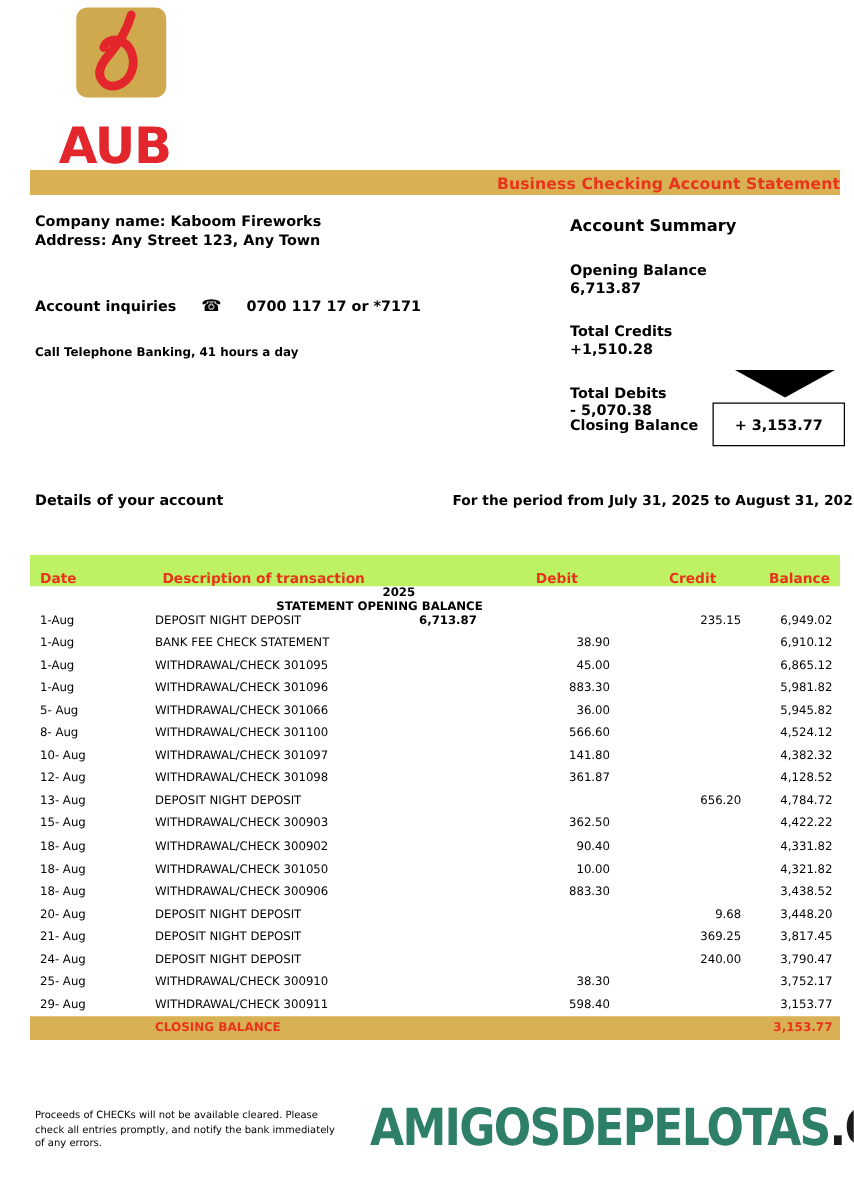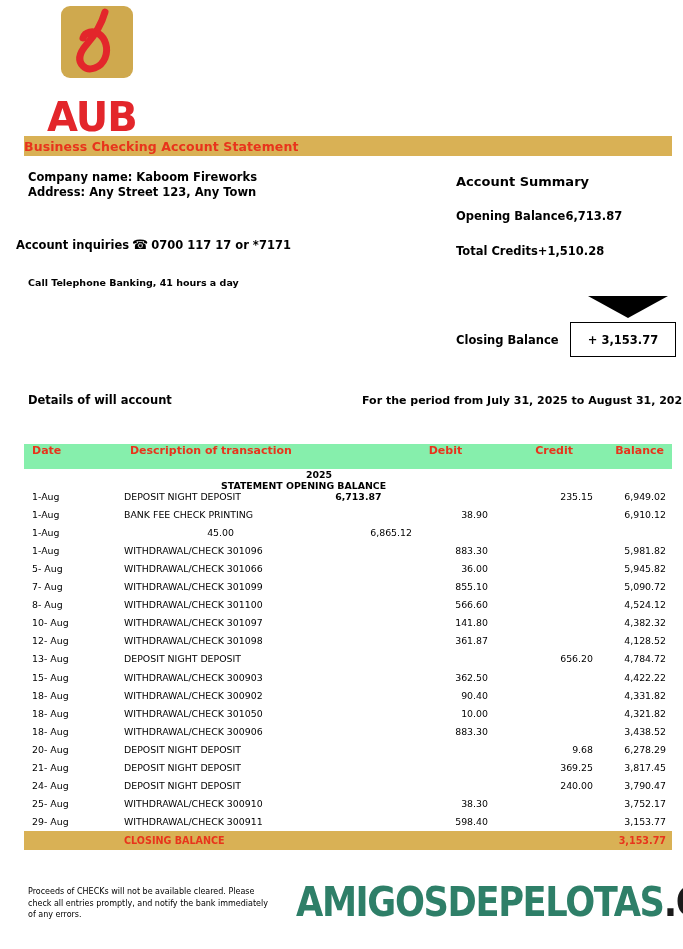"Business Checking Account Statement" .title-band { justify-content: flex-start -> flex-end }
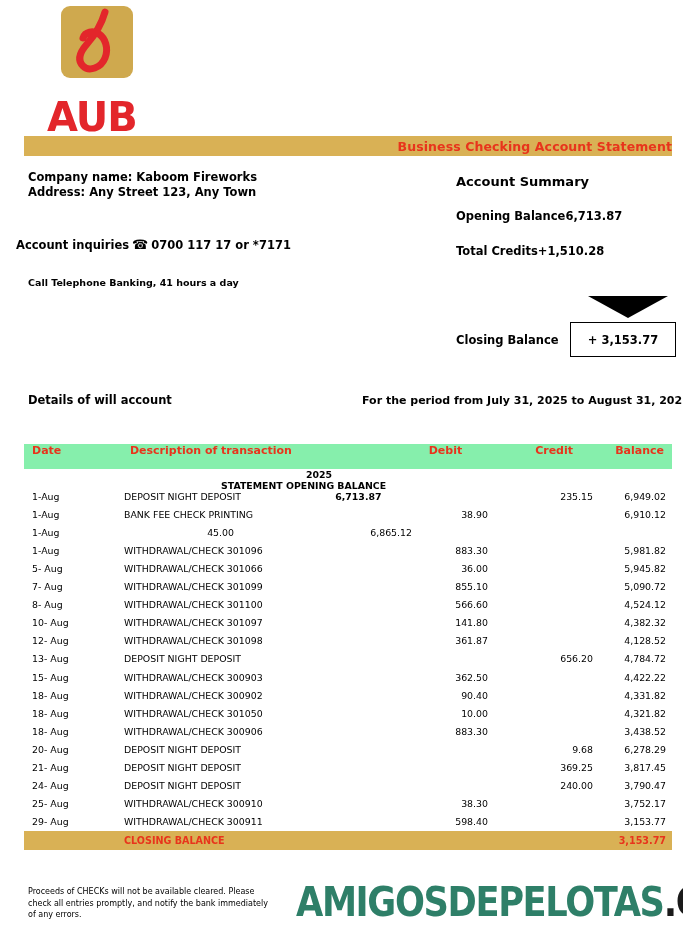"Opening Balance" .summary-row { flex-direction: none -> column; justify-content: flex-start -> flex-end }
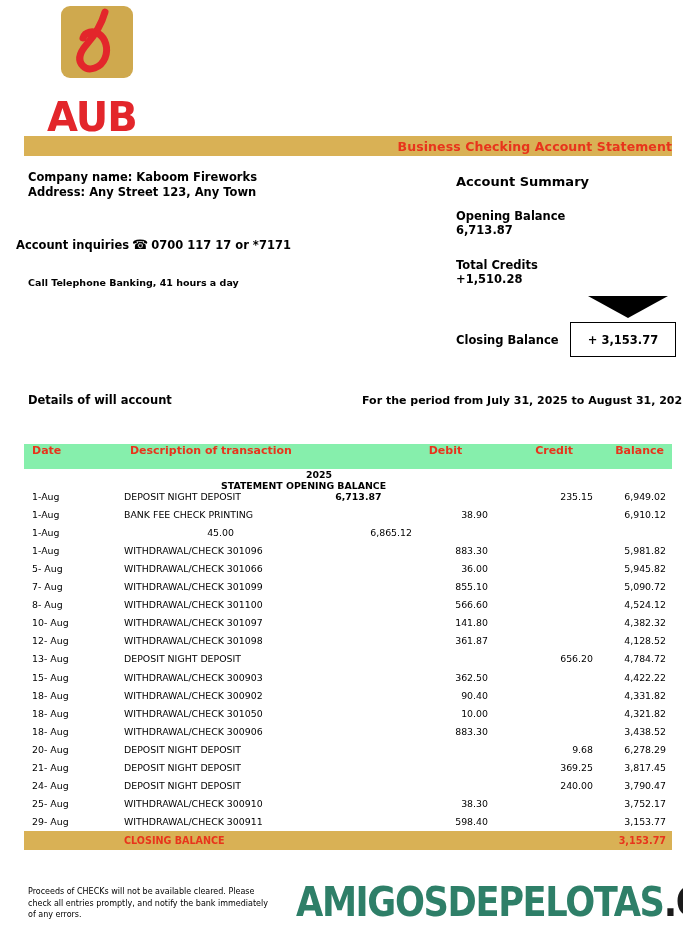"Account inquiries" .info-inquiries { align-items: flex-start -> center; gap: 3px -> 20px; left: 16px -> 28px }
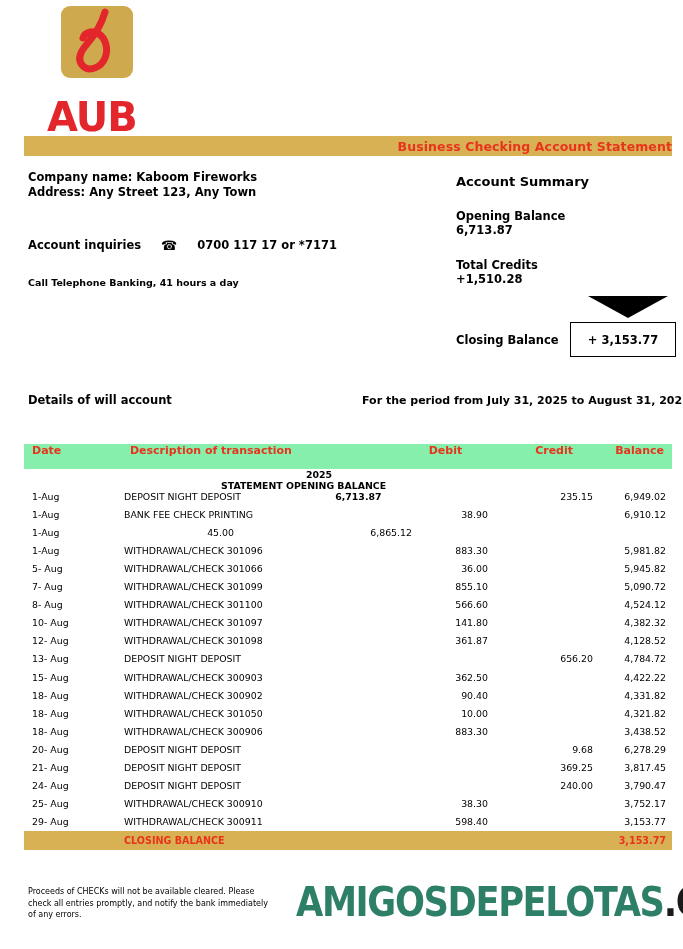"Total Debits" div.summary-row { html: none -> <div> <span>Total Debits</span> <span>- 5,070.38</span> </div> }
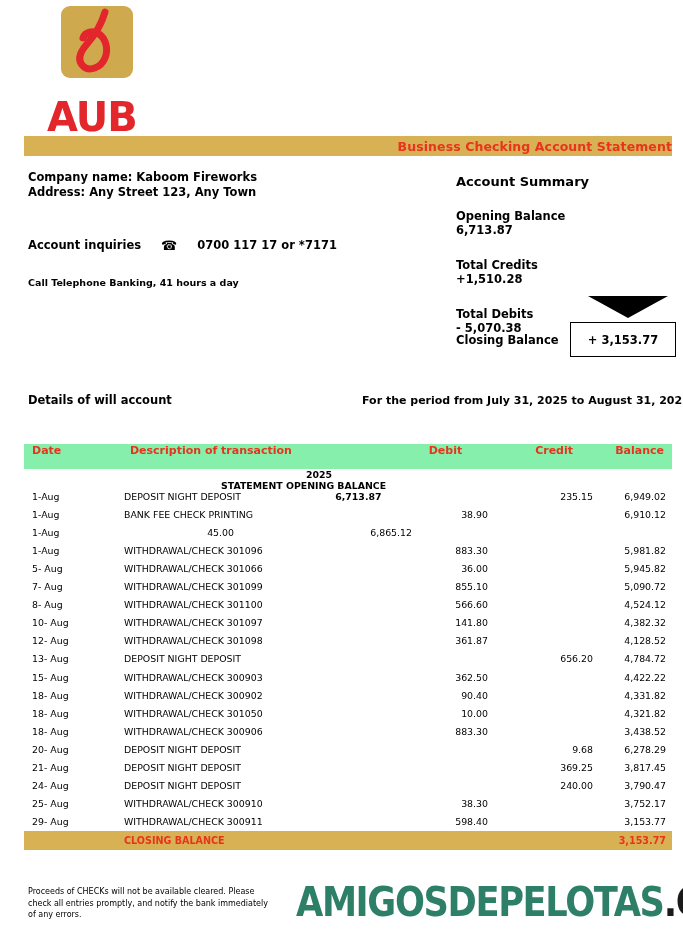"Details of will account" div.details-label { text: will -> your }
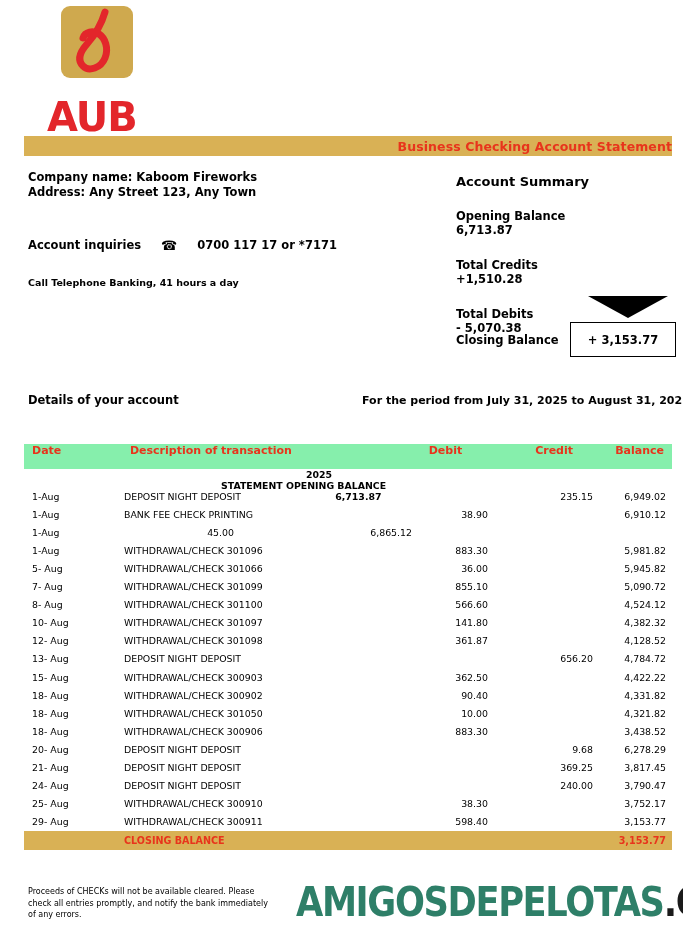"Date" .thead { align-items: flex-start -> flex-end; background: #86efac -> #bef264 }
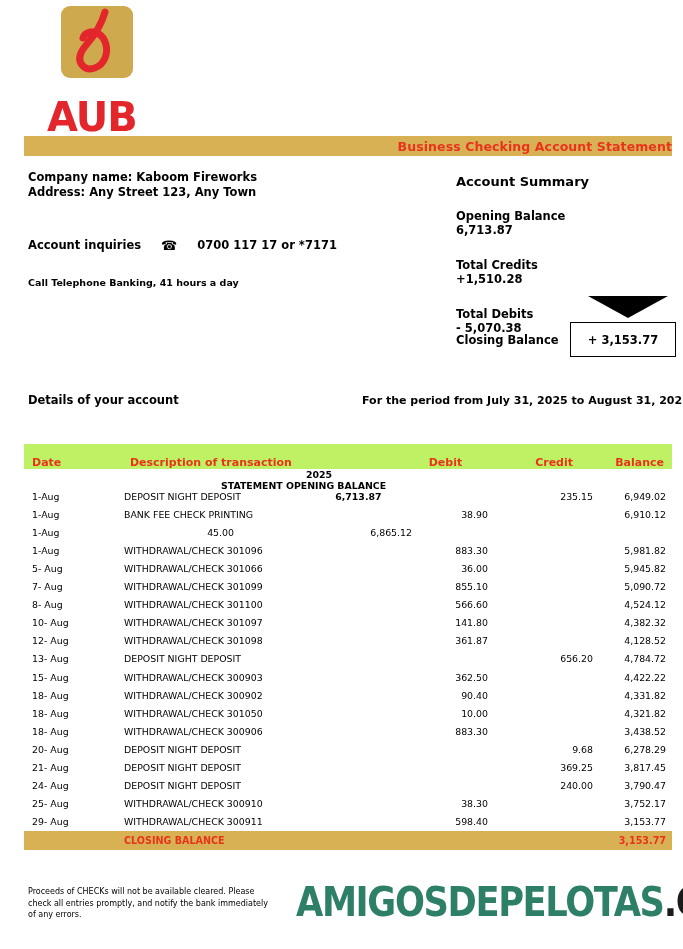"BANK FEE CHECK PRINTING" div.c-desc { text: PRINTING -> STATEMENT }
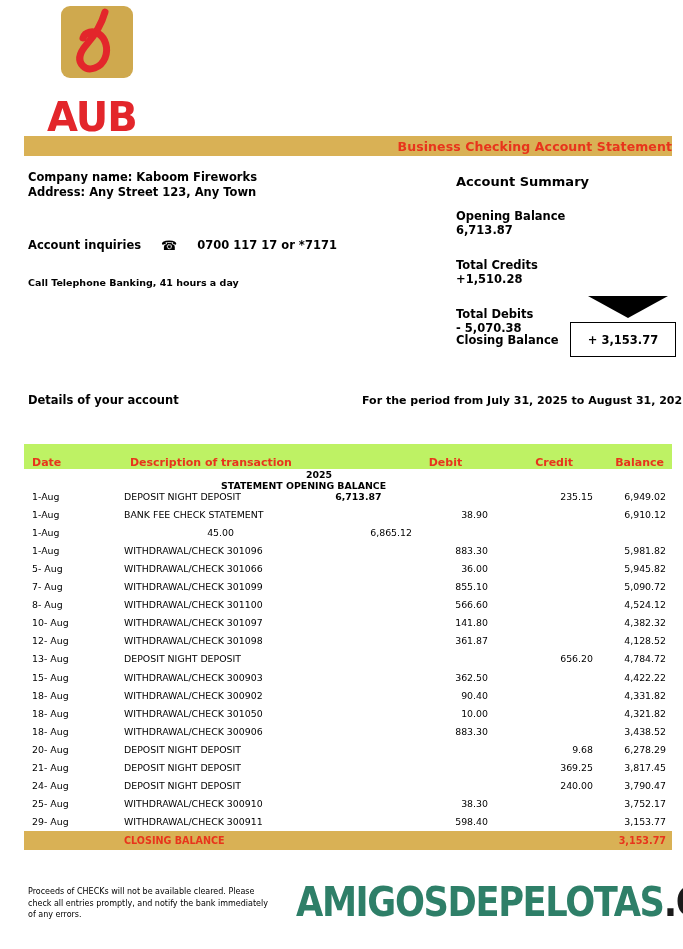"WITHDRAWAL/CHECK 301095" div.c-desc { html: none -> <div>WITHDRAWAL/CHECK 301095</div> }
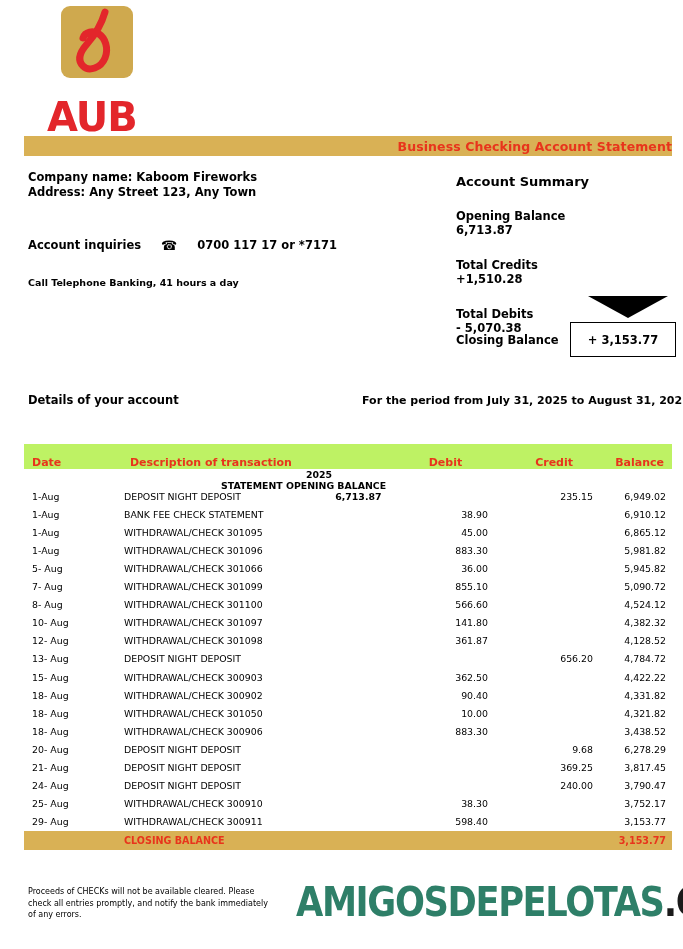"7- Aug" div.trow { html: <div> <div>7- Aug</div> <div>WITHDRAWAL/CHECK 301099</div> <div>855.10</div> <div></div> <div>5,090.72</div> </div> -> none }
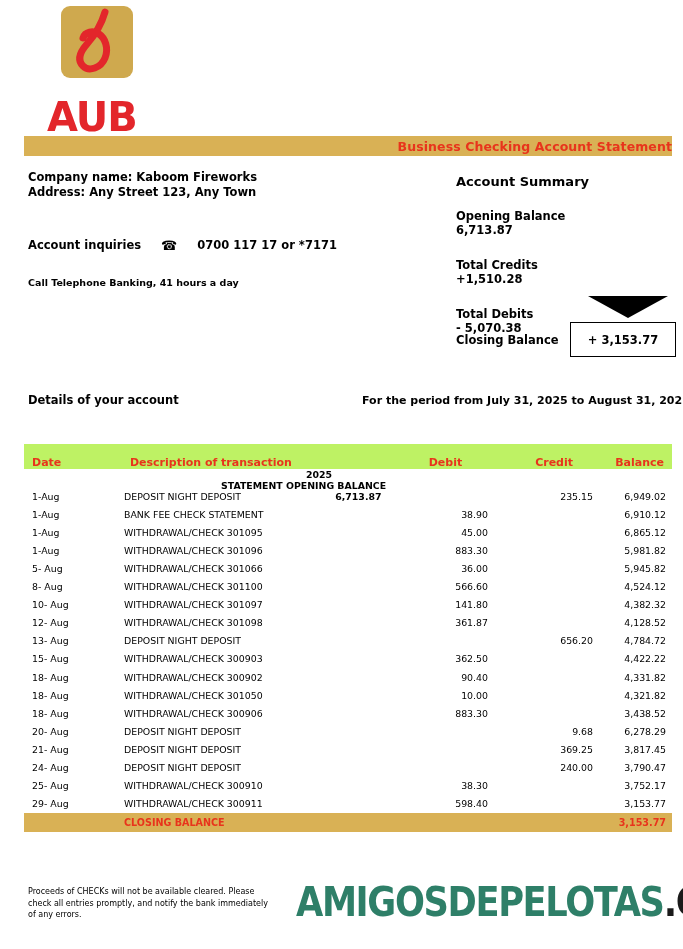"6,278.29" div.c-bal { text: 6,278.29 -> 3,448.20 }
